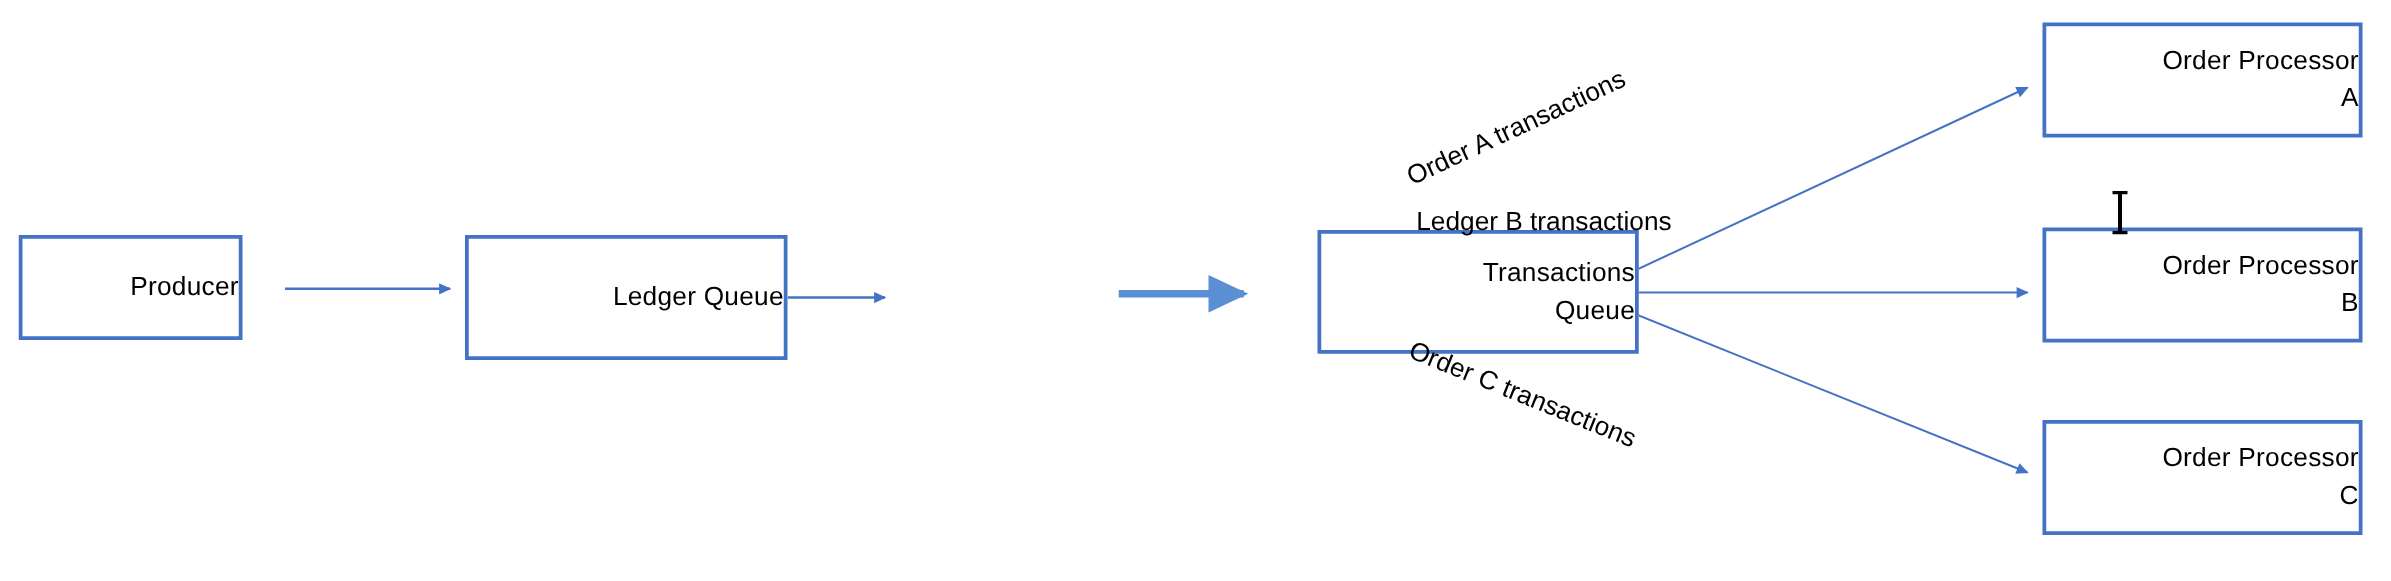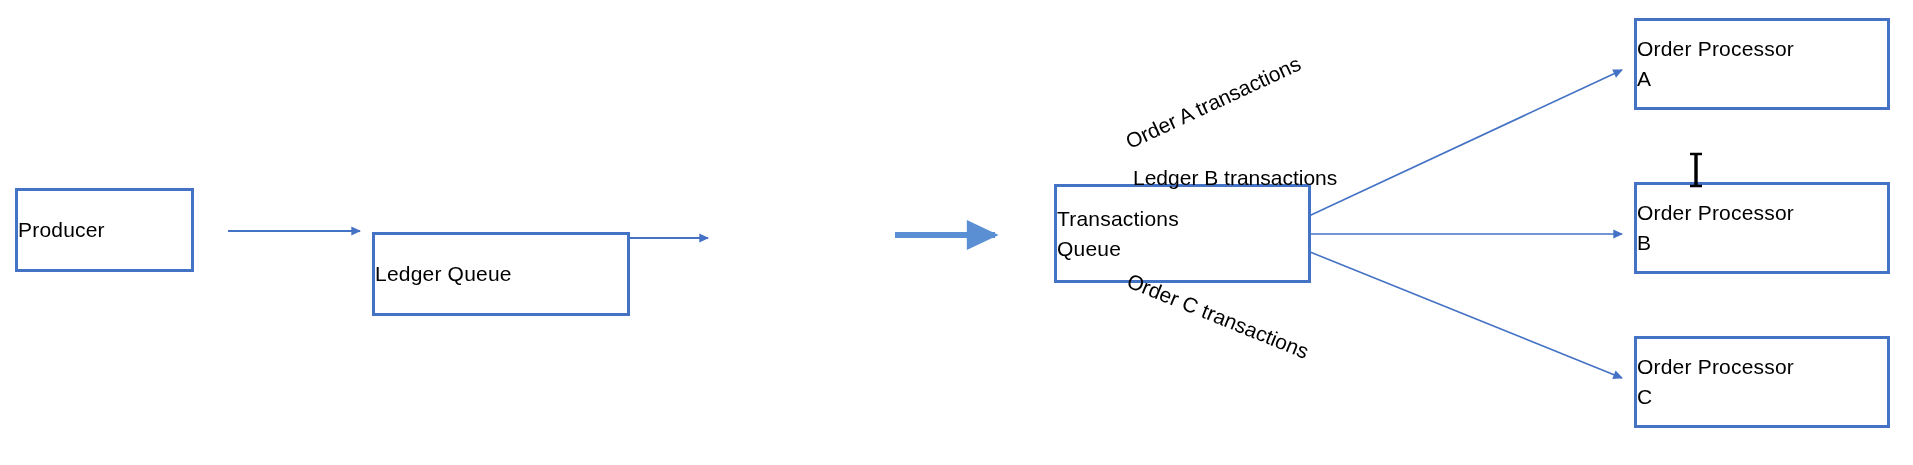"Order Processor" .node { text-align: left -> right }
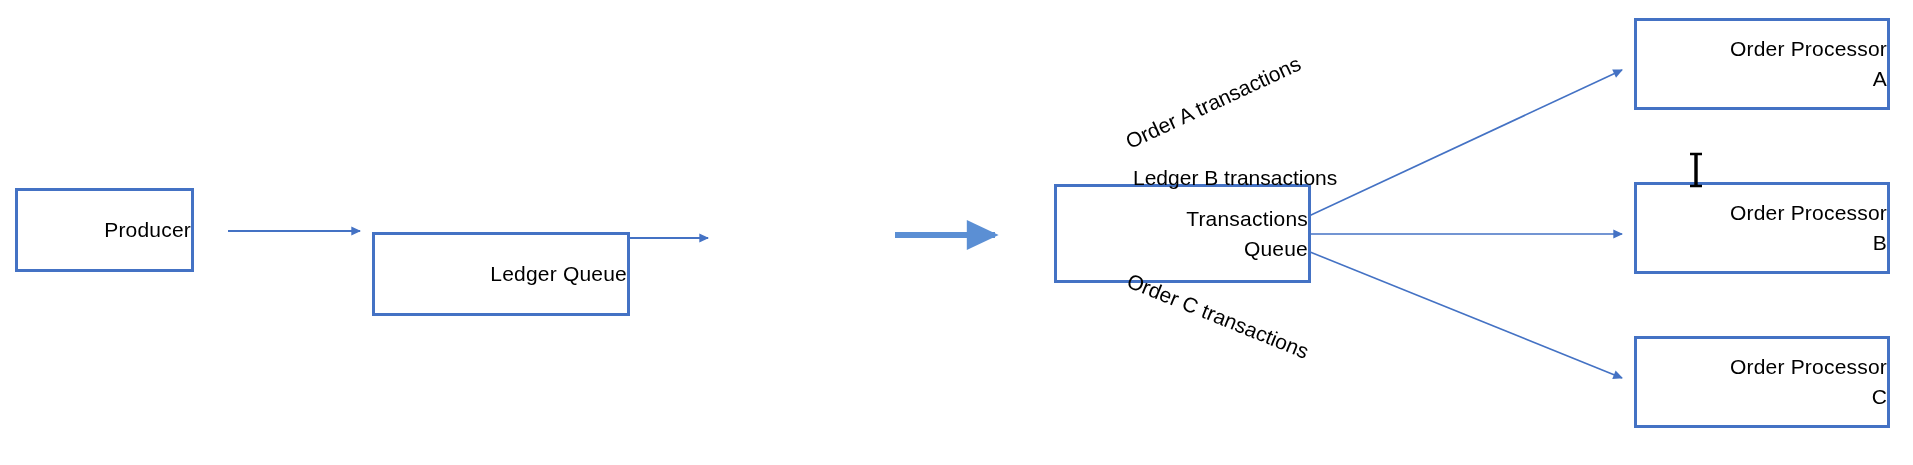"Ledger Queue" div.node { height: 84px -> 100px; margin-top: 44px -> none }
